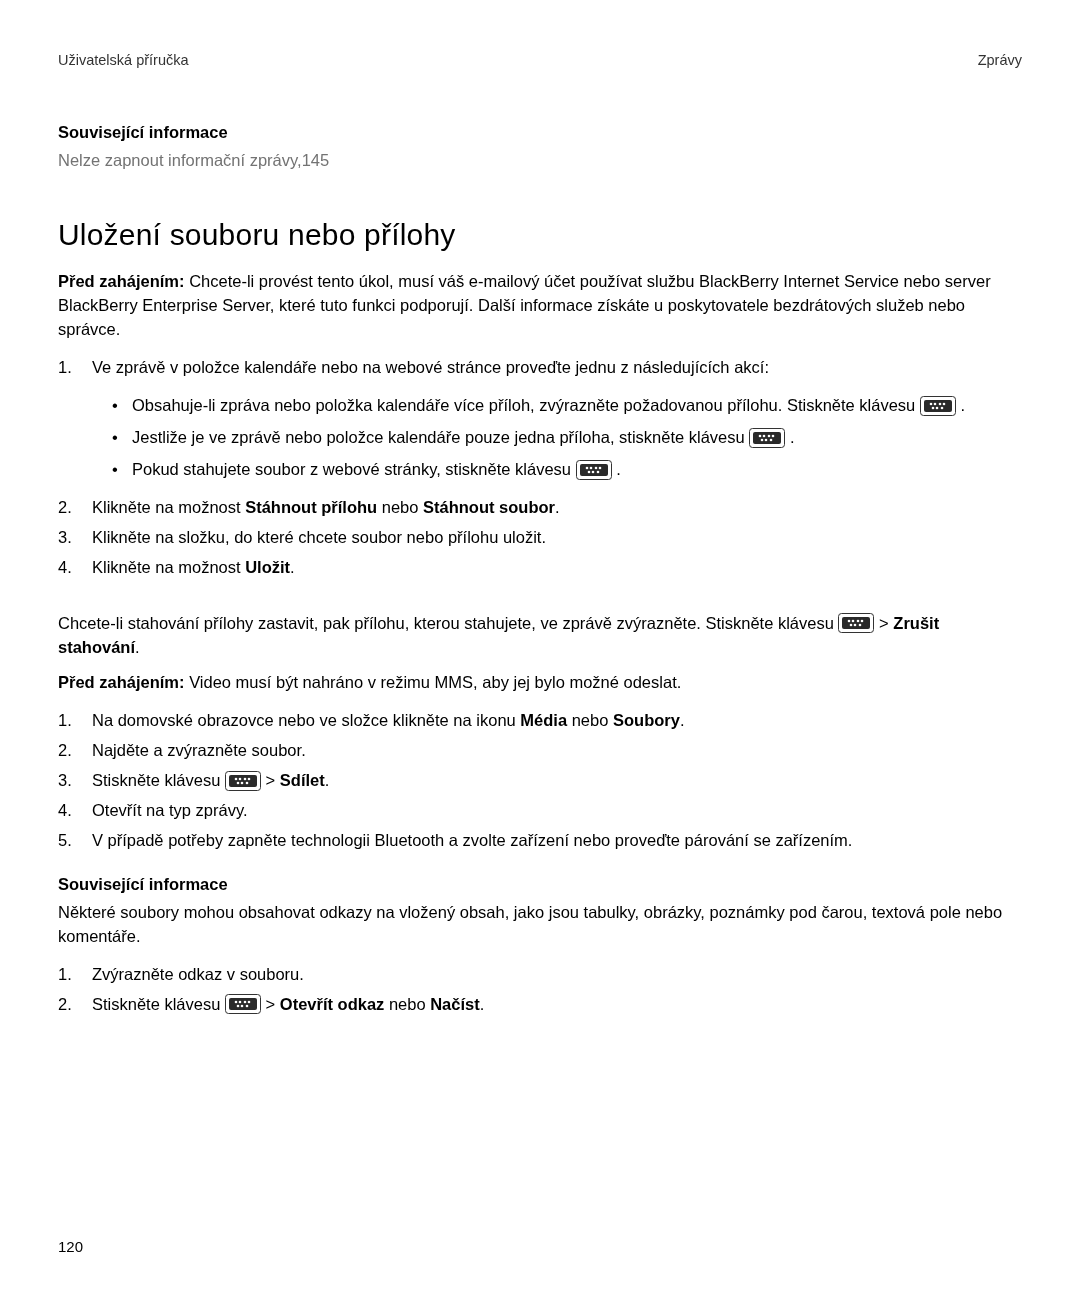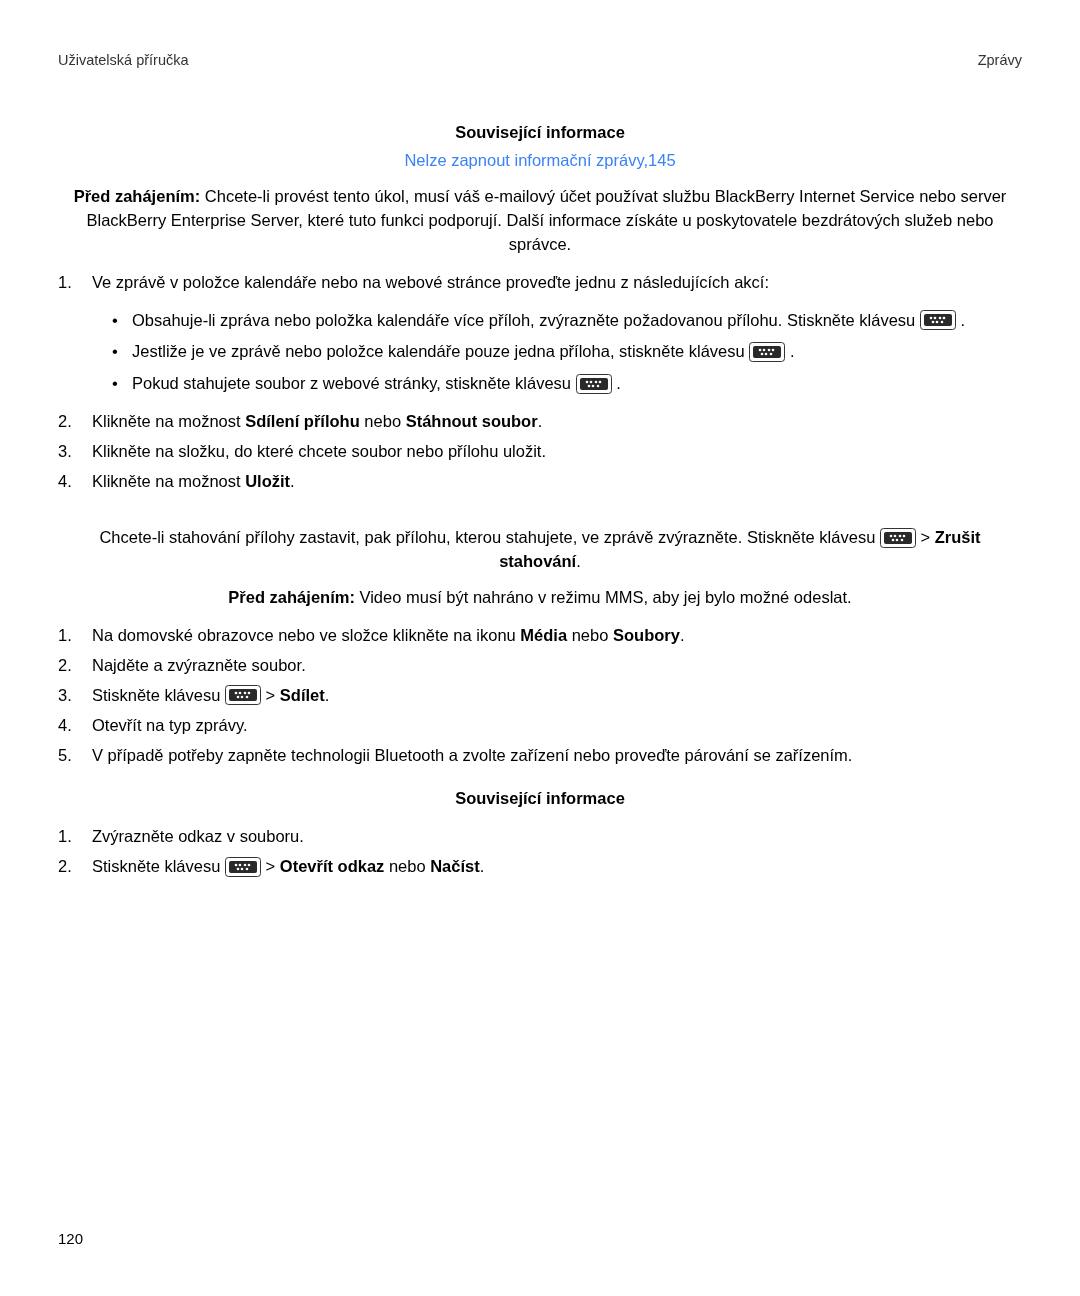"Související informace" p { text-align: center -> none }
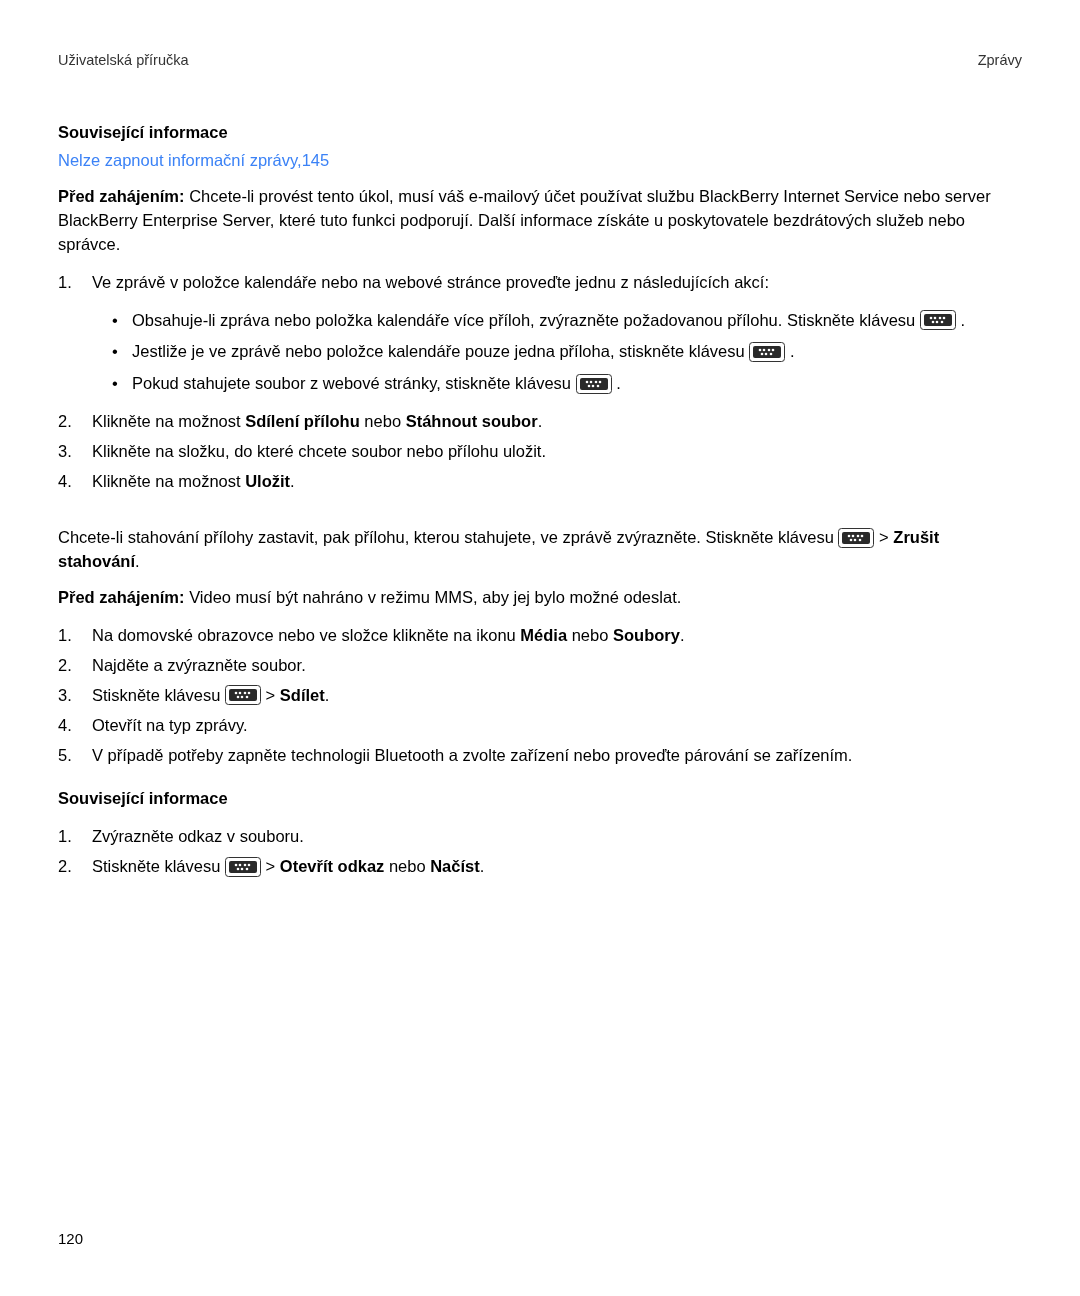"Nelze zapnout informační zprávy,145" a.xref { color: #3b82f6 -> #737373 }
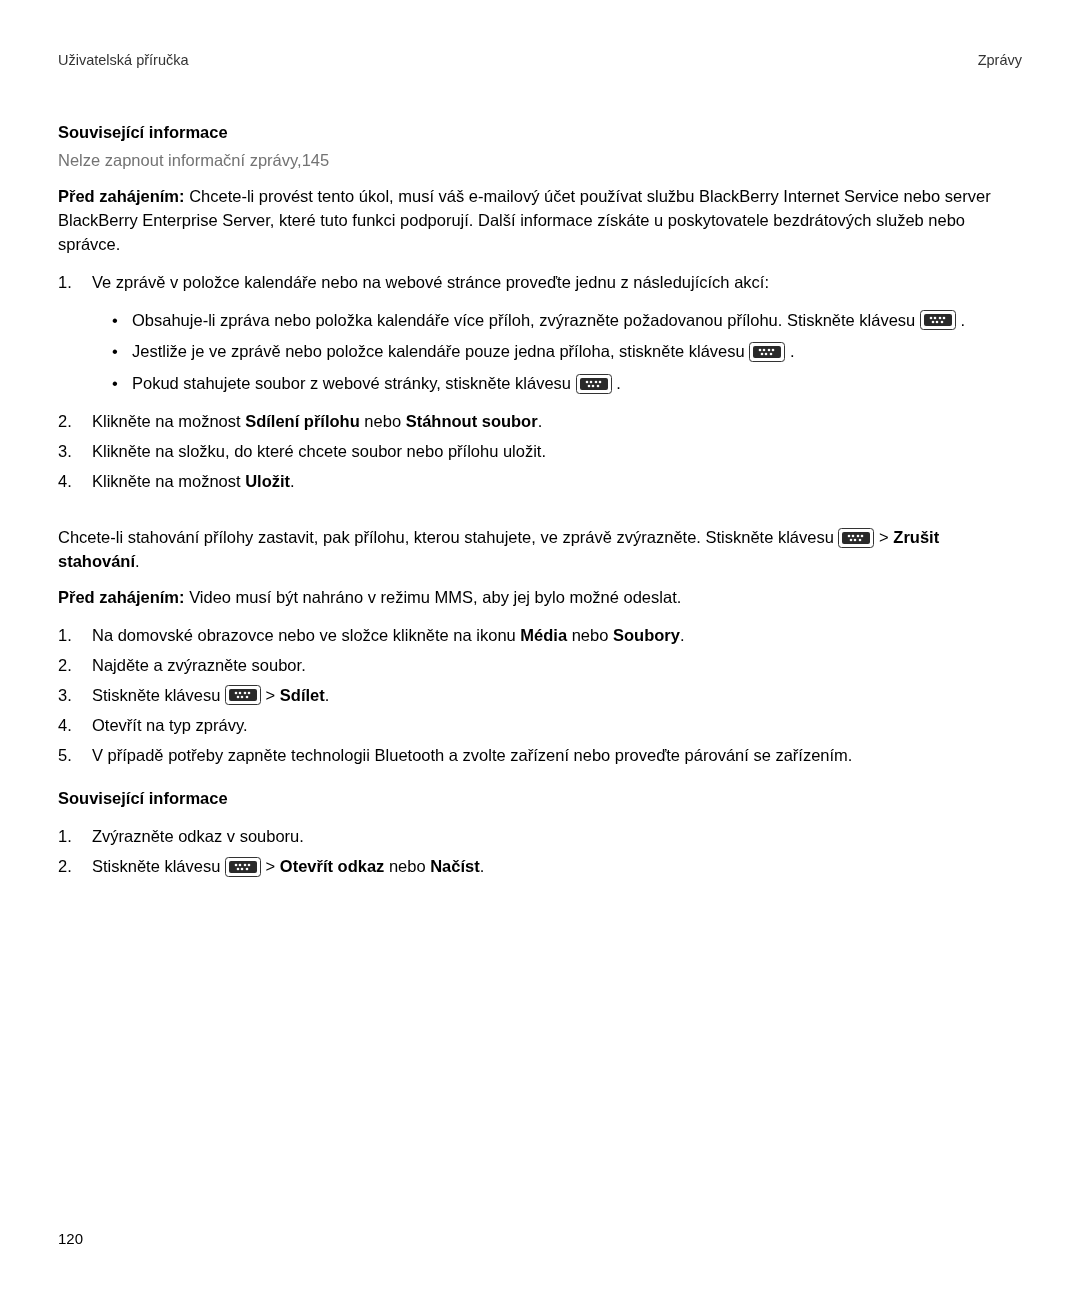"Uložení souboru nebo přílohy" h2.section { html: none -> <h2>Uložení souboru nebo přílohy</h2> }
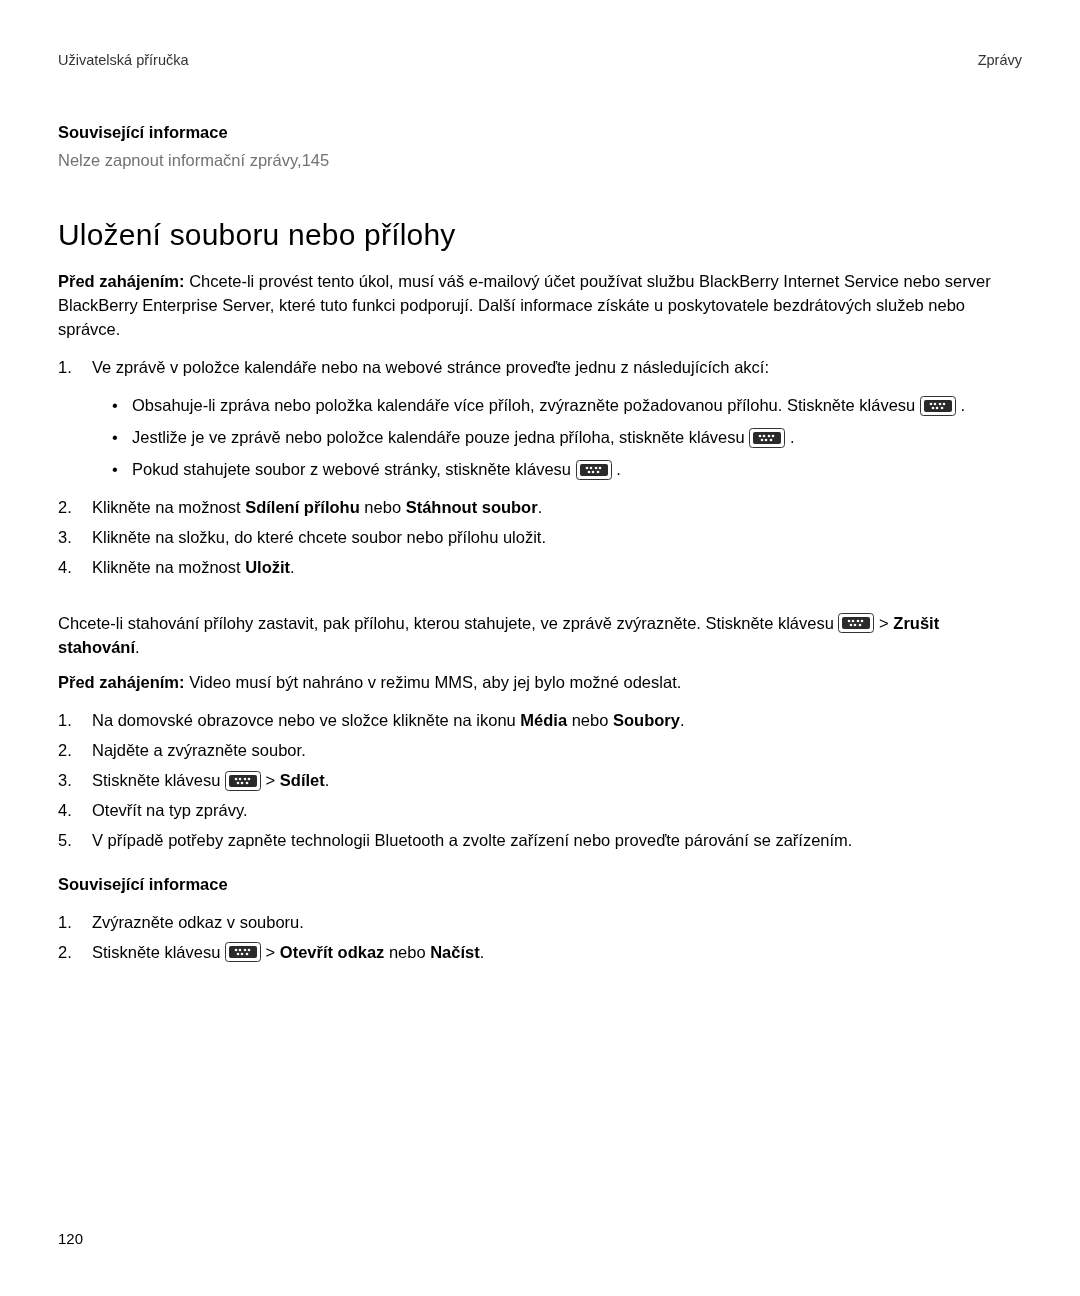"Sdílení přílohu" strong.b { text: Sdílení -> Stáhnout }
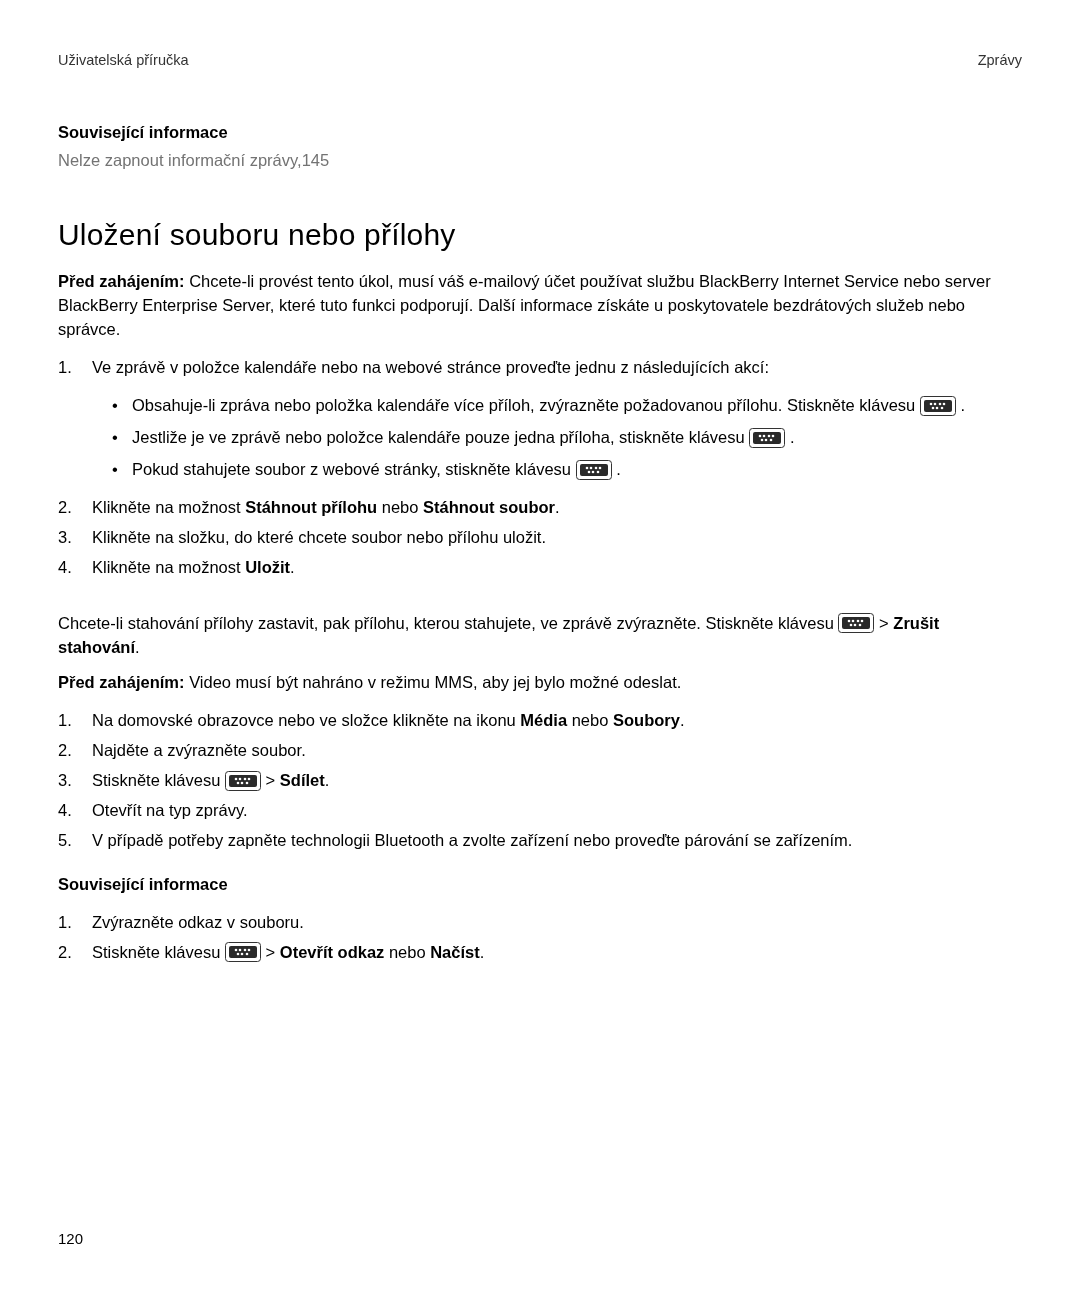"Některé soubory mohou obsahovat odkazy" p { html: none -> <p>Některé soubory mohou obsahovat odkazy na vložený obsah, jako jsou tabulky, obrázky, poznámky pod čarou, textová pole nebo komentáře.</p> }
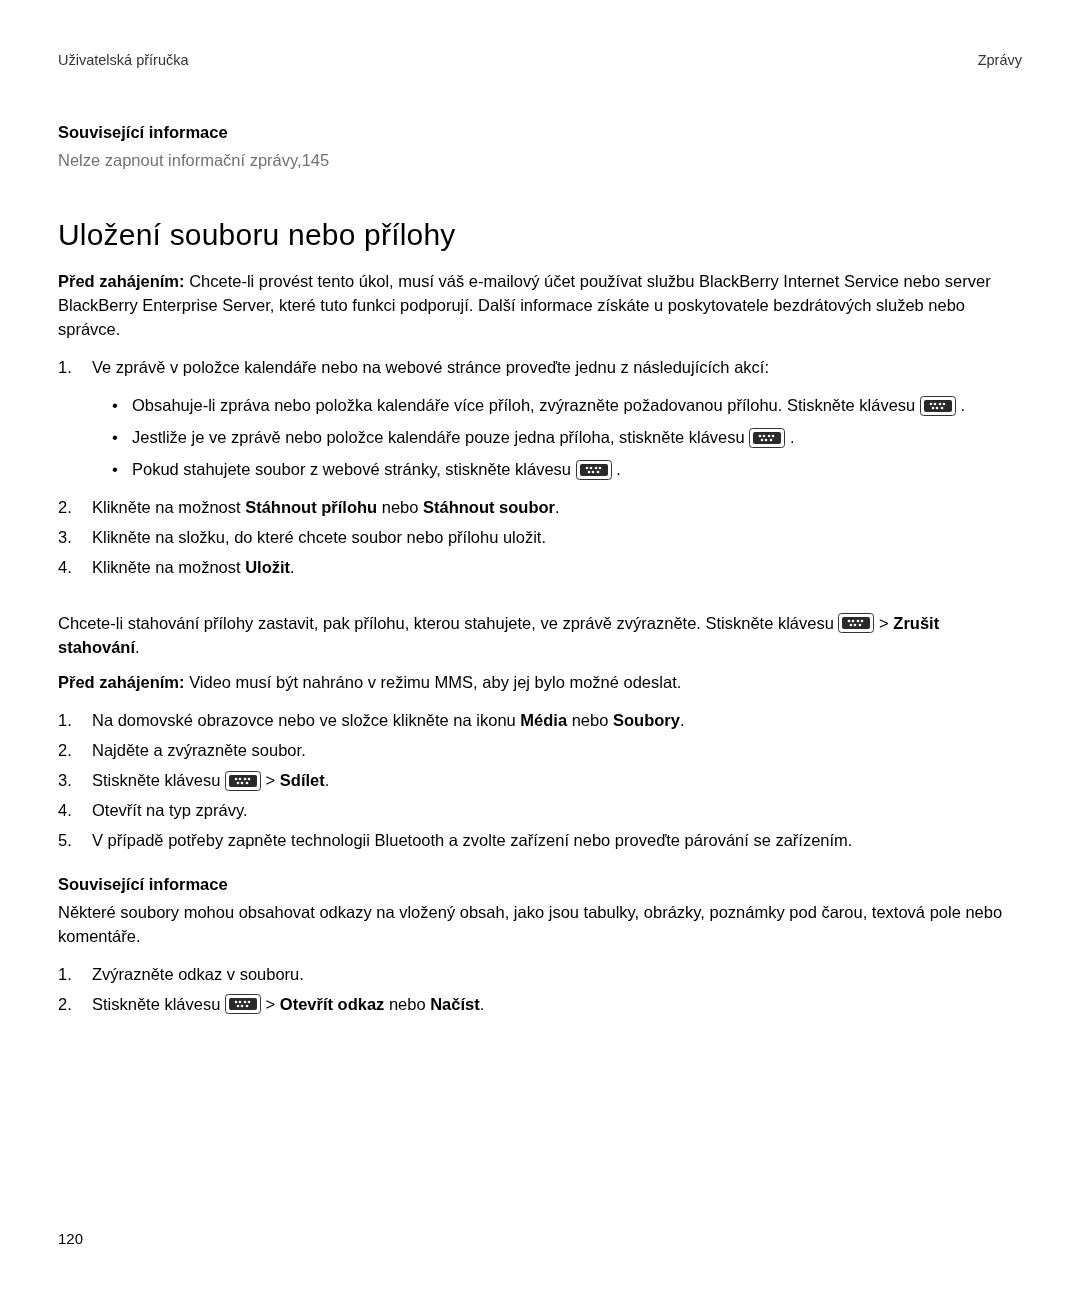"120" .page-number { bottom: 46px -> 38px }
